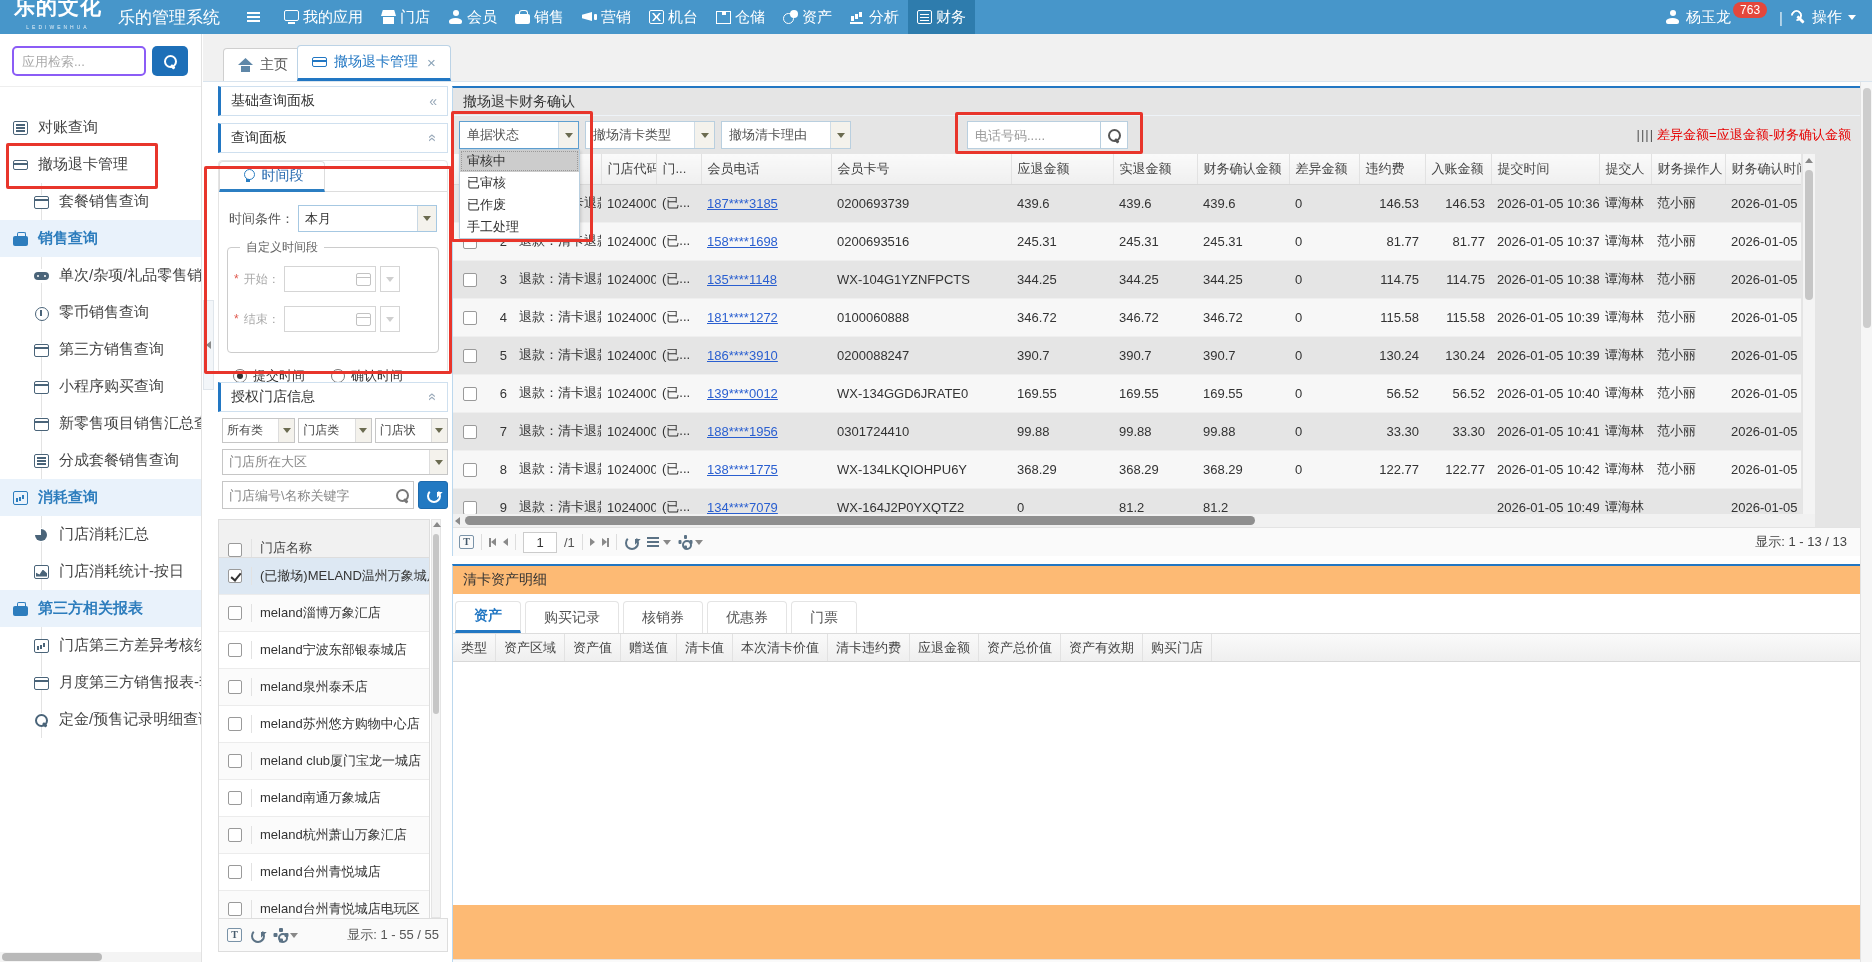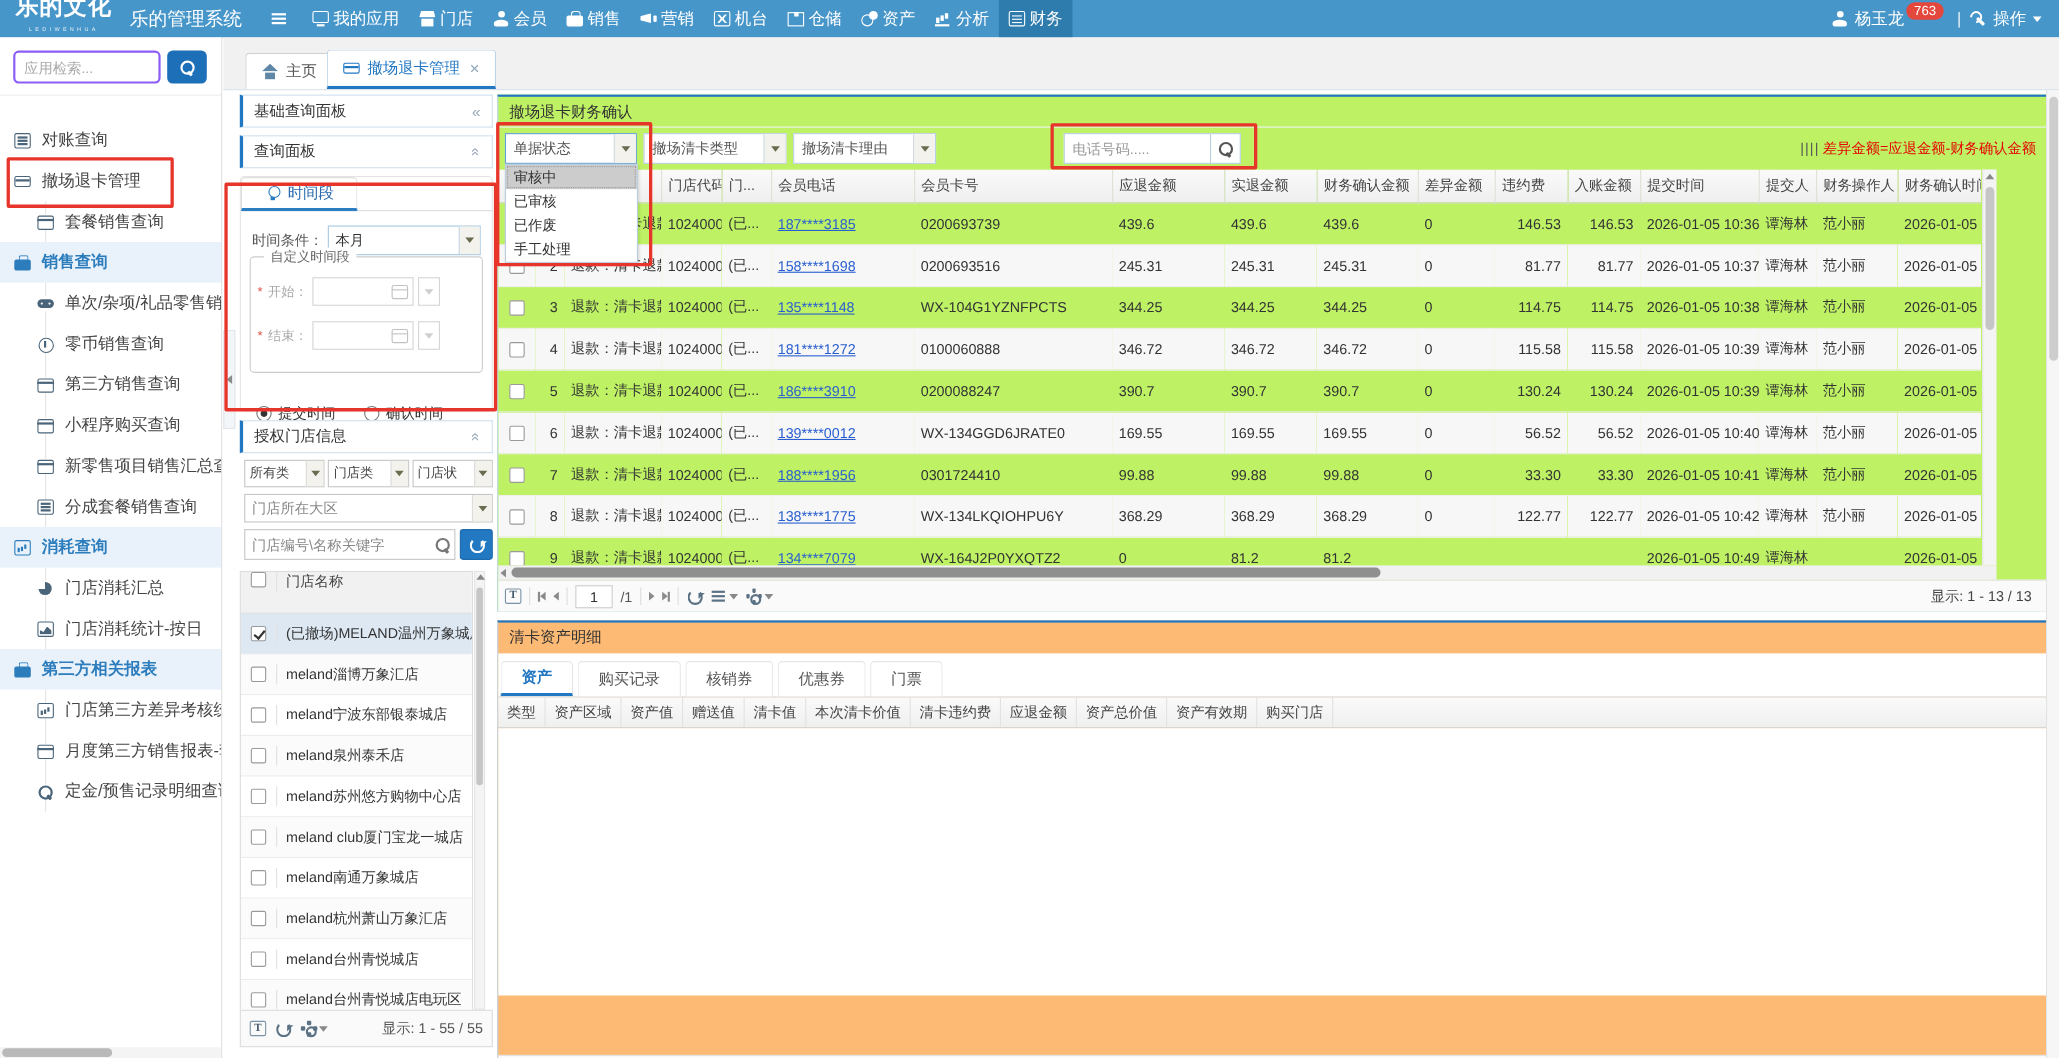"撤场退卡财务确认" .mp { background: #bef264 -> #e5e5e5 }
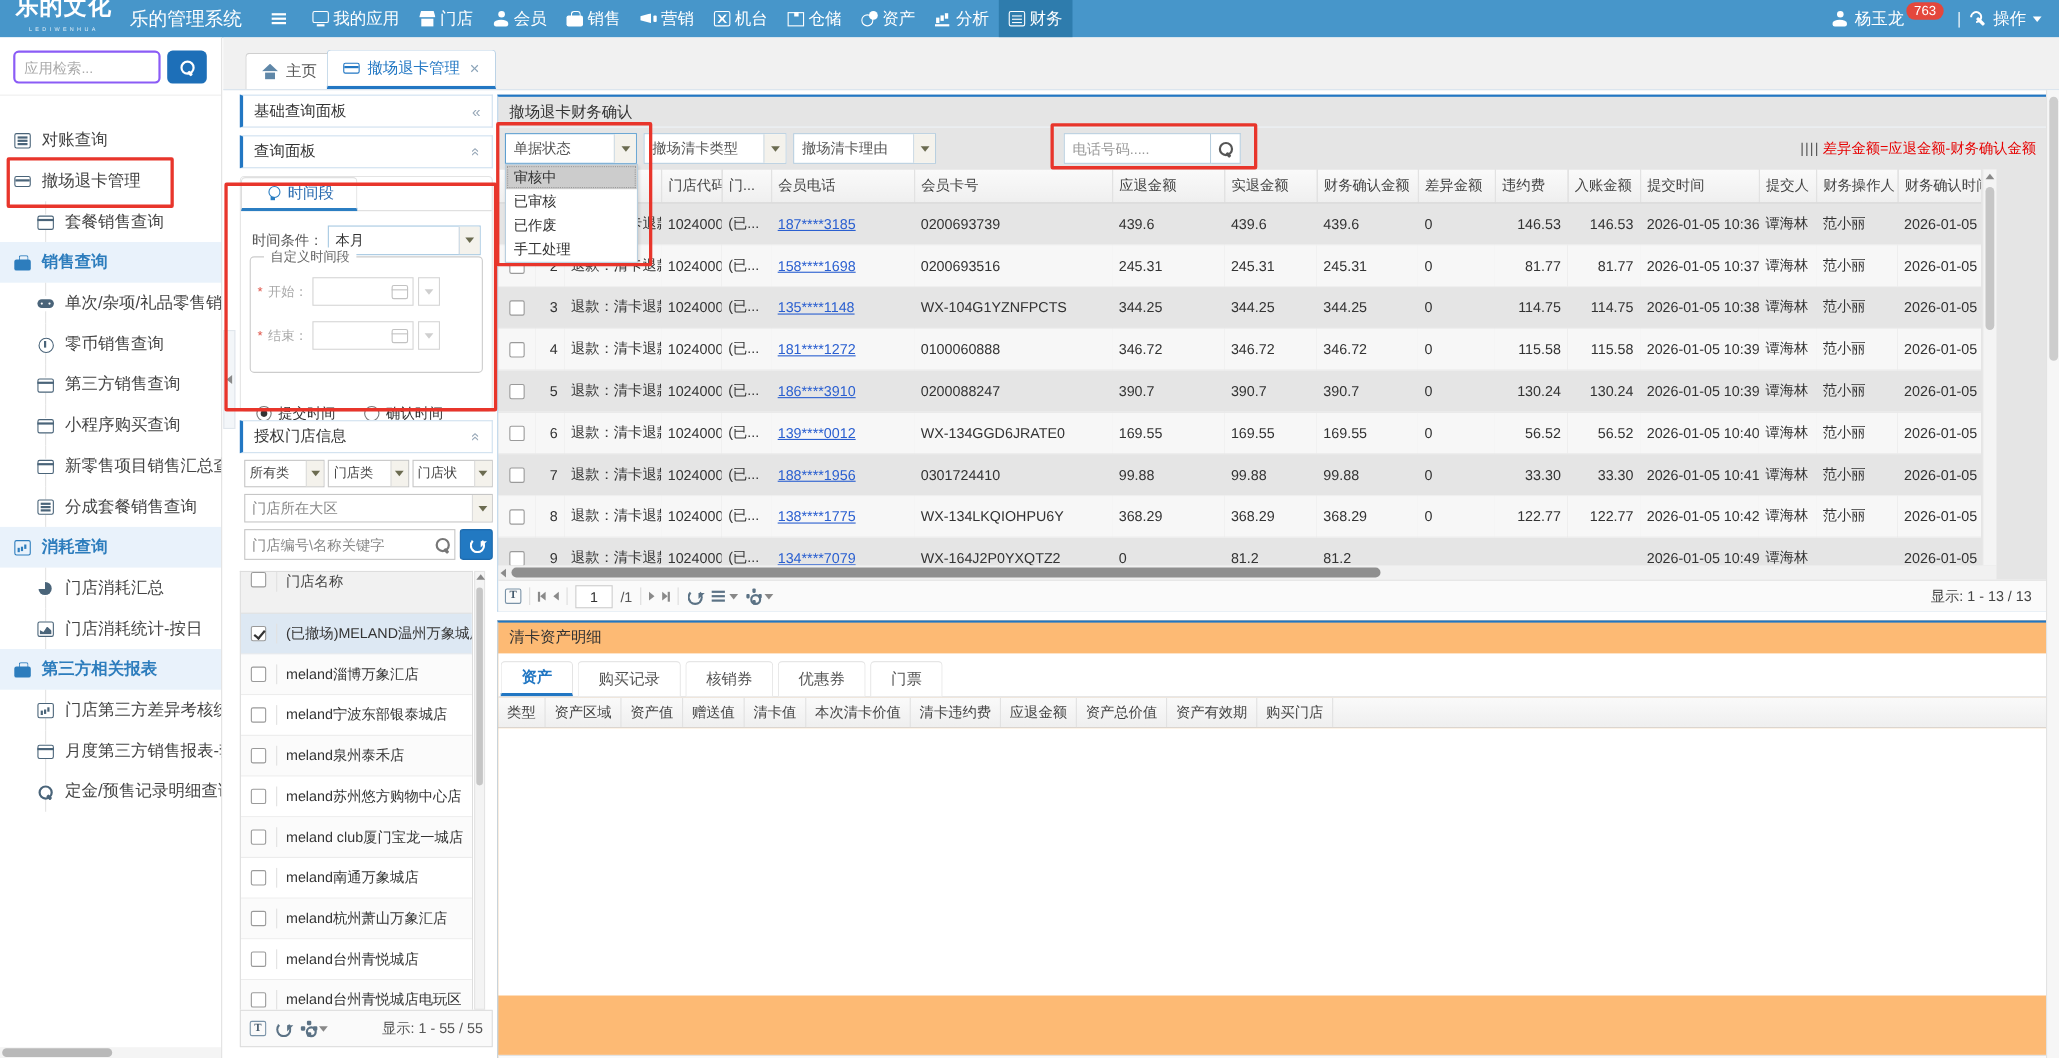"自定义时间段" .fieldset { top: 72px -> 86px }
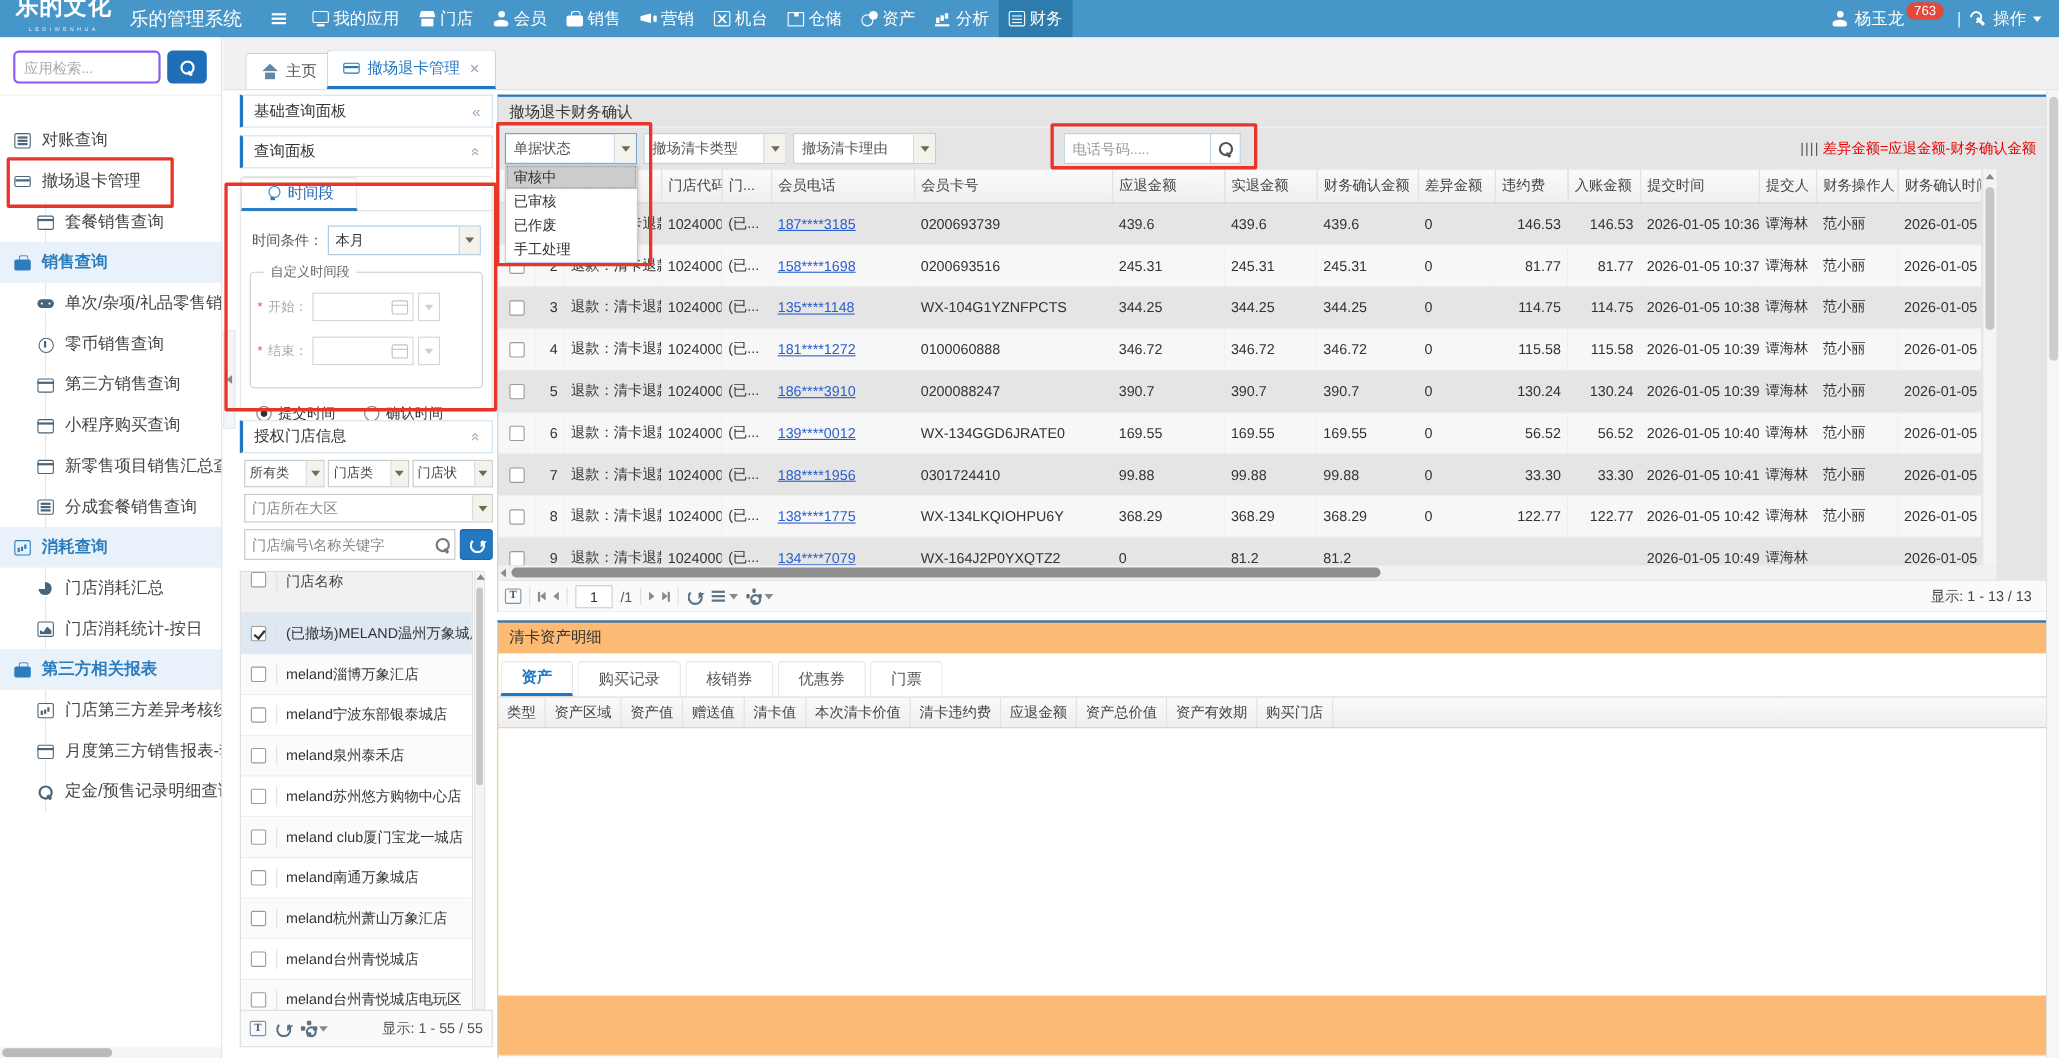"门店名称" .slhead { align-items: flex-start -> flex-end }
